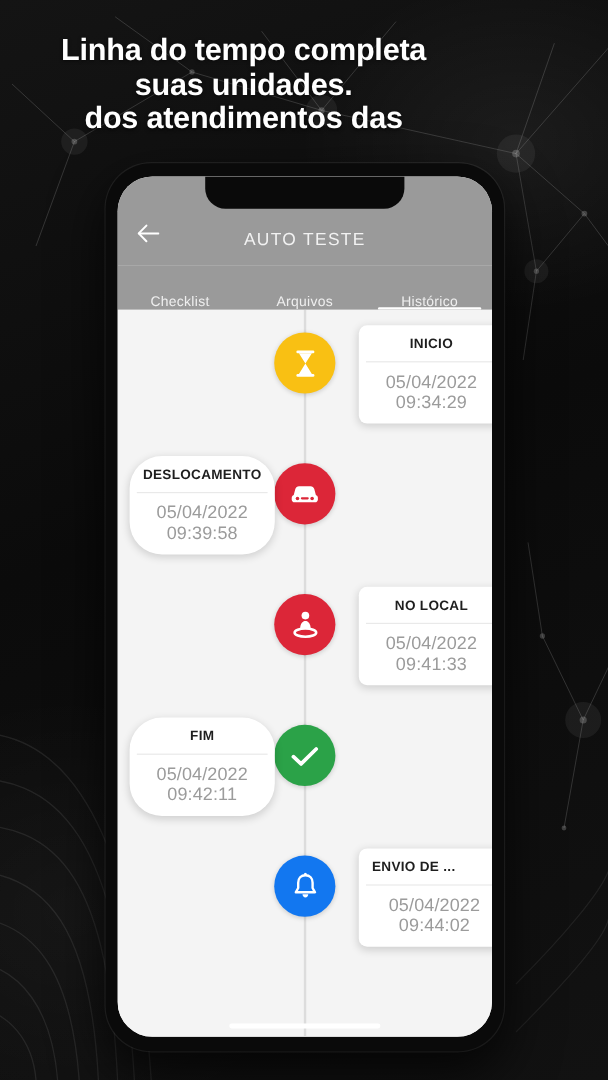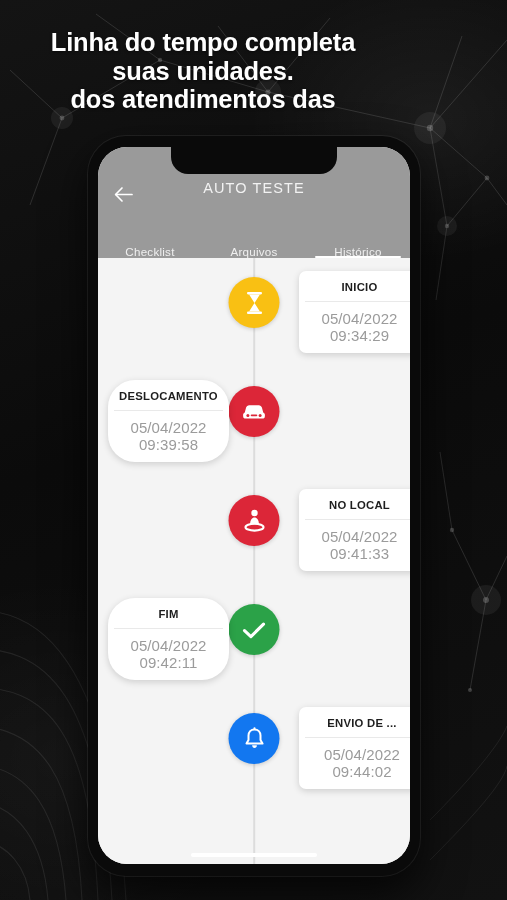"AUTO TESTE" .appbar-row { align-items: flex-start -> flex-end }
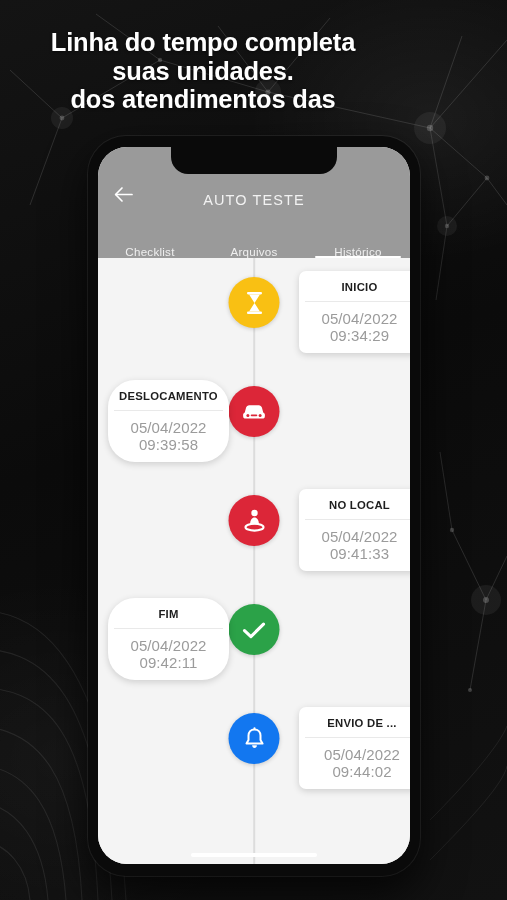"ENVIO DE ..." .card.truncated .card-title { text-align: center -> left }
